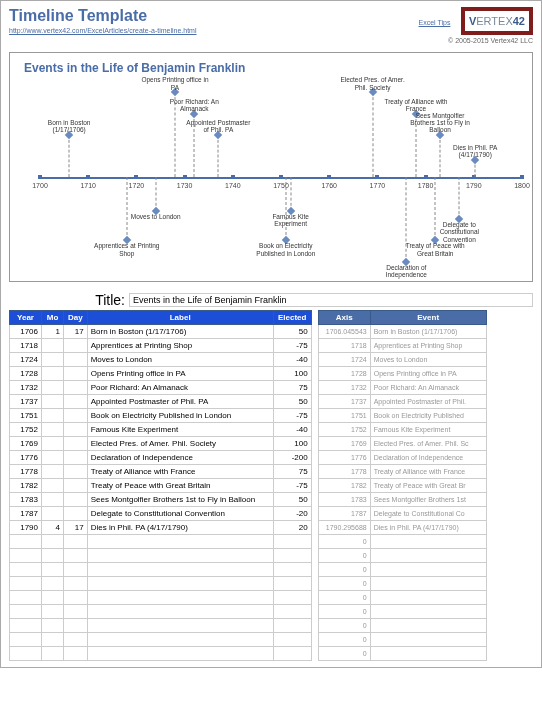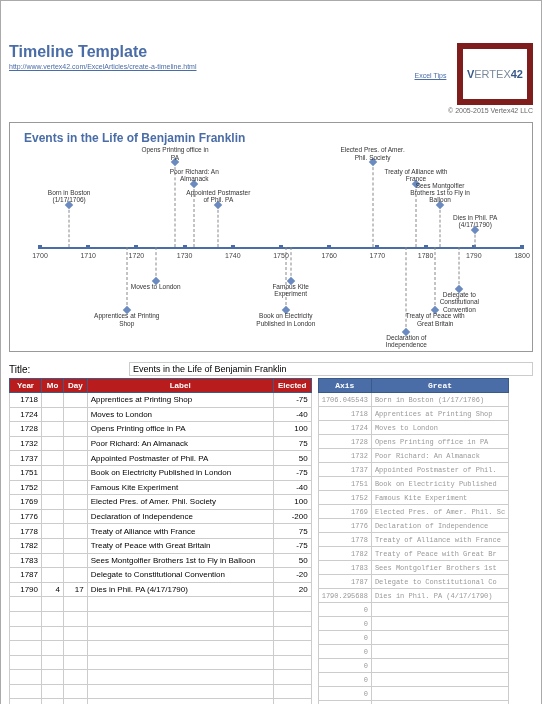"Timeline Template" .header { margin-top: 36px -> none }
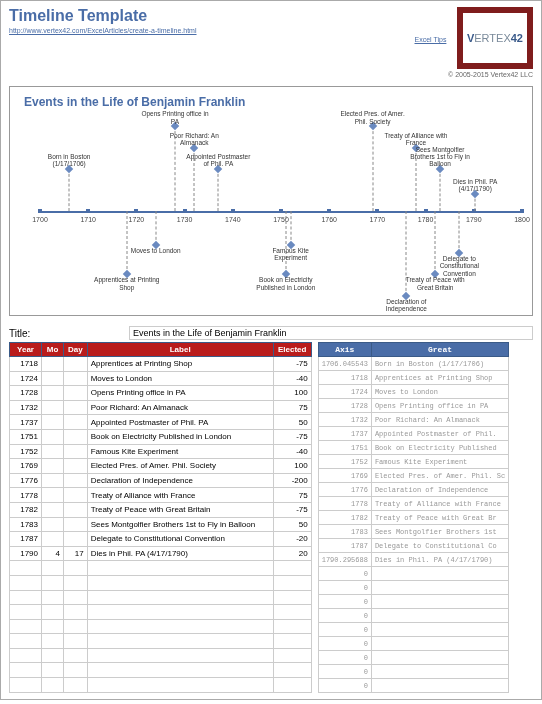"VERTEX42" .logo { border: 6px solid #7f1d1d -> 4px solid #7f1d1d; padding: 19px 4px -> 4px 4px }
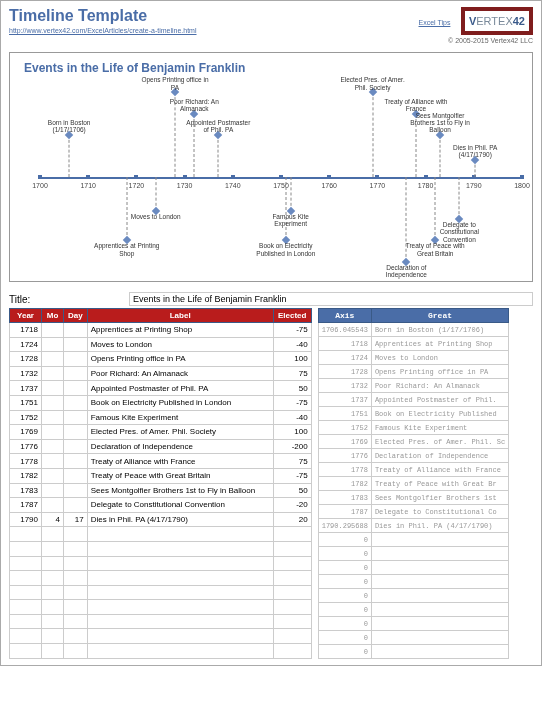"Title:" .trow .lbl { font-size: 10px -> 14px; text-align: none -> right }
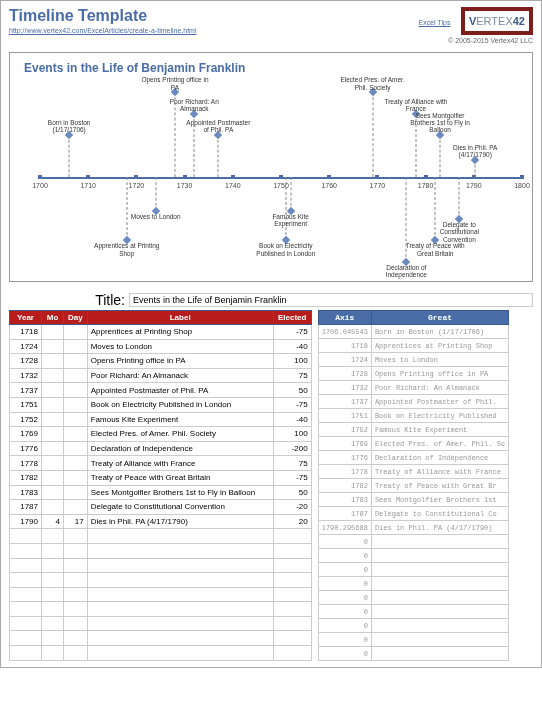"Year" .tbl th { background: #b91c1c -> #1d4ed8 }
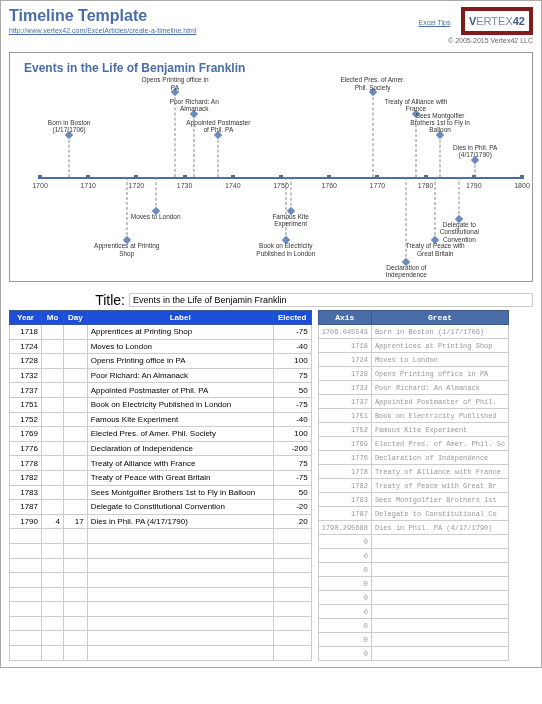"Axis" .tbl.right { font-family: Liberation Mono, monospace -> none }
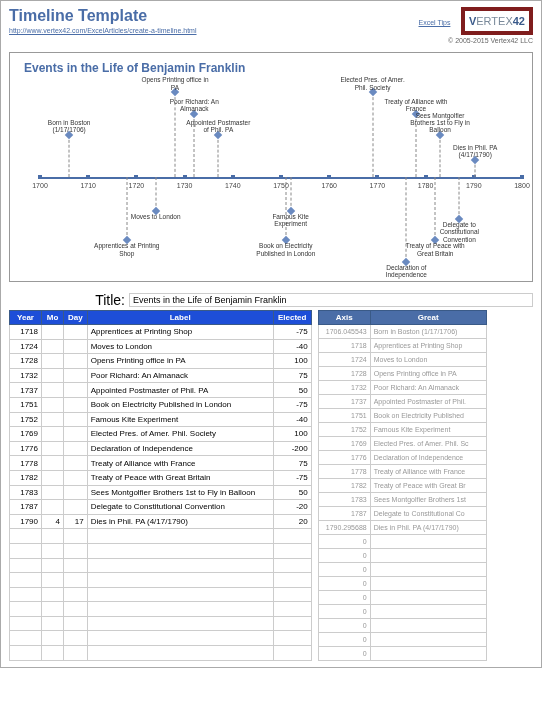"Great" th { text: Great -> Event }
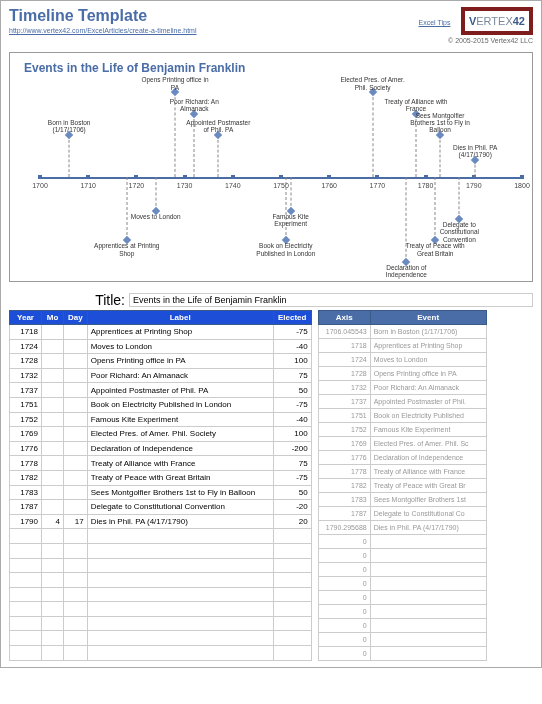"1706" tr { html: none -> <tr> <td>1706</td> <td>1</td> <td>17</td> <td>Born in Boston (1/17/1706)</td> <td>50</td> </tr> }
